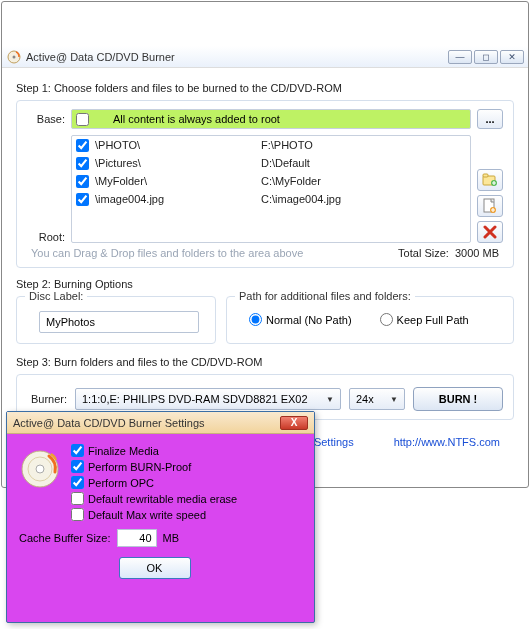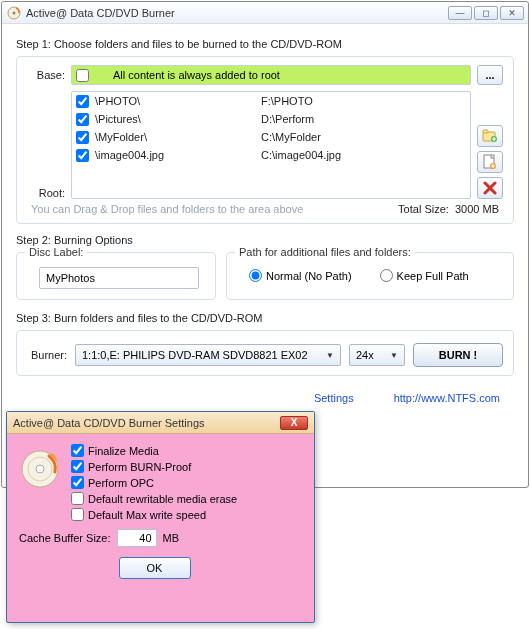"Active@ Data CD/DVD Burner" .titlebar { margin-top: none -> 44px }
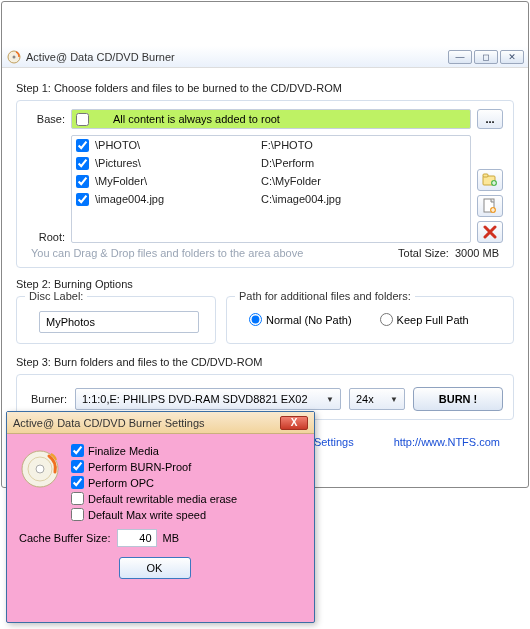"D:\Perform" span.root-src { text: Perform -> Default }
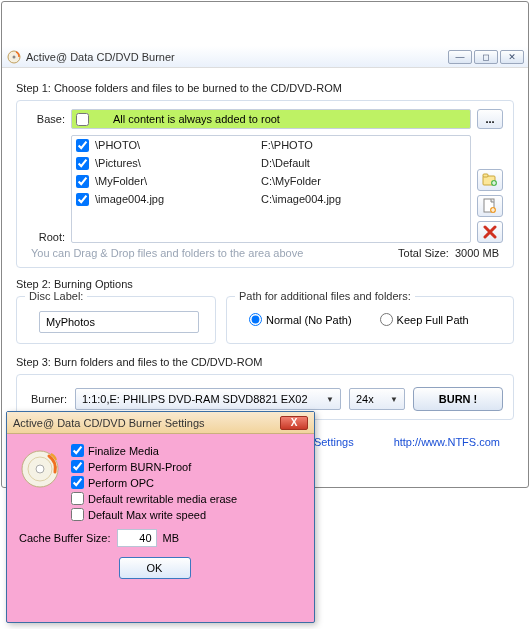"Active@ Data CD/DVD Burner Settings" .settings-dlg { background: #f9a8d4 -> #d946ef }
